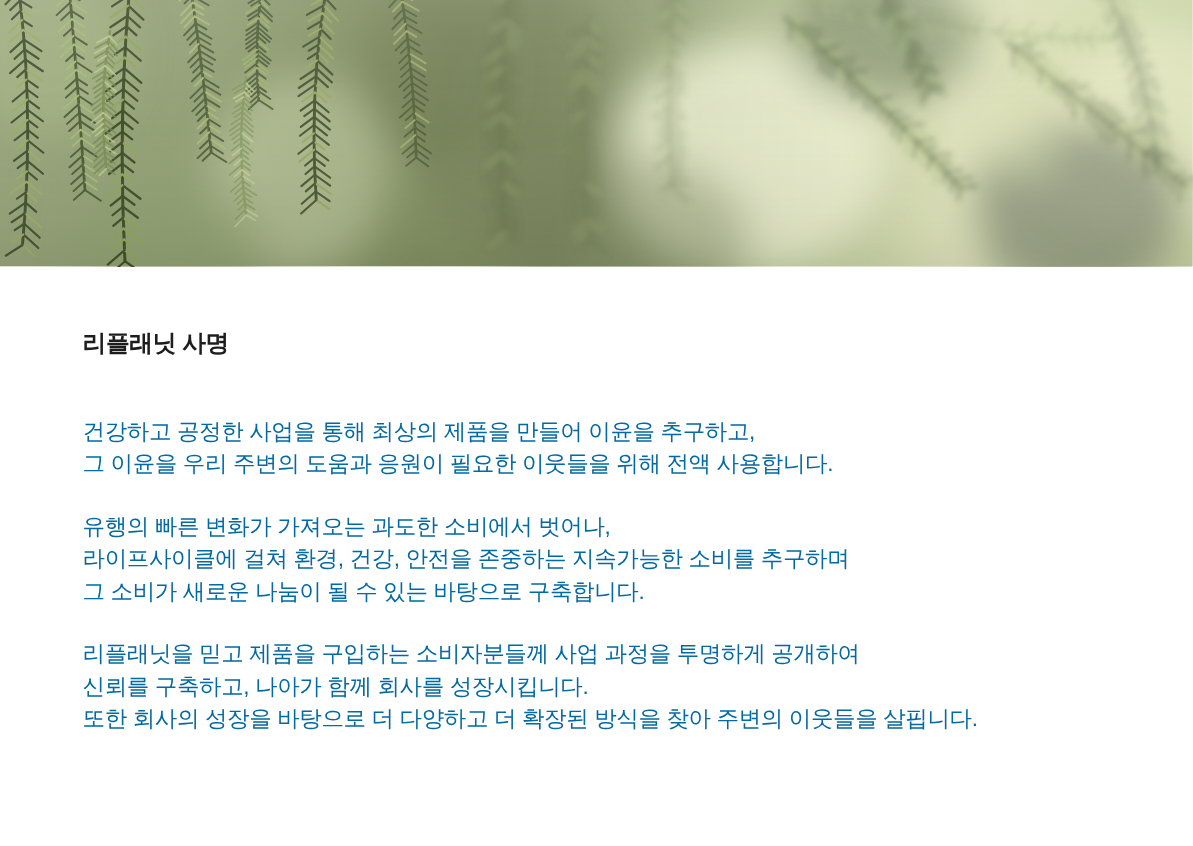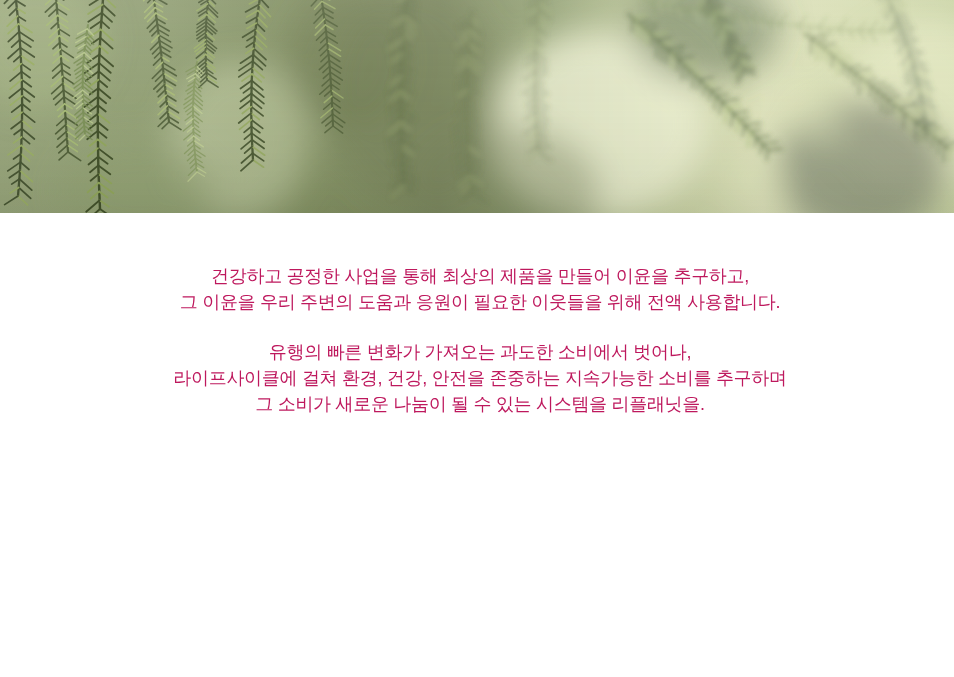"리플래닛 사명" h1.mission-title { html: none -> <h1>리플래닛 사명</h1> }
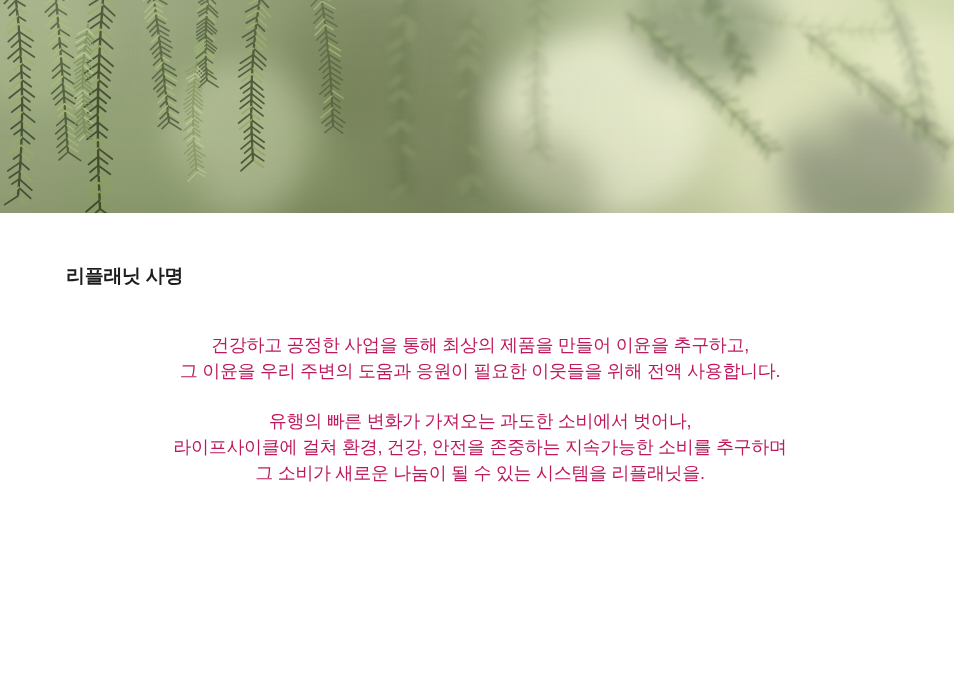"건강하고 공정한 사업을 통해 최상의" .mission-paragraph { color: #be185d -> #0369a1; text-align: center -> none }
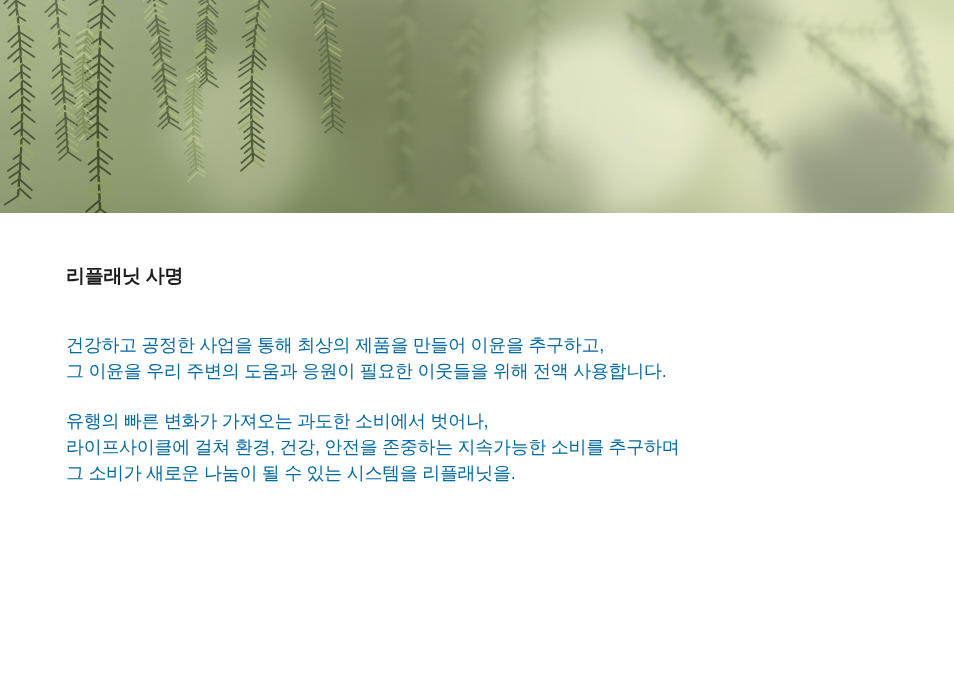"유행의 빠른 변화가 가져오는 과도한" p.mission-paragraph { text: 시스템을 리플래닛을 -> 바탕으로 구축합니다 }
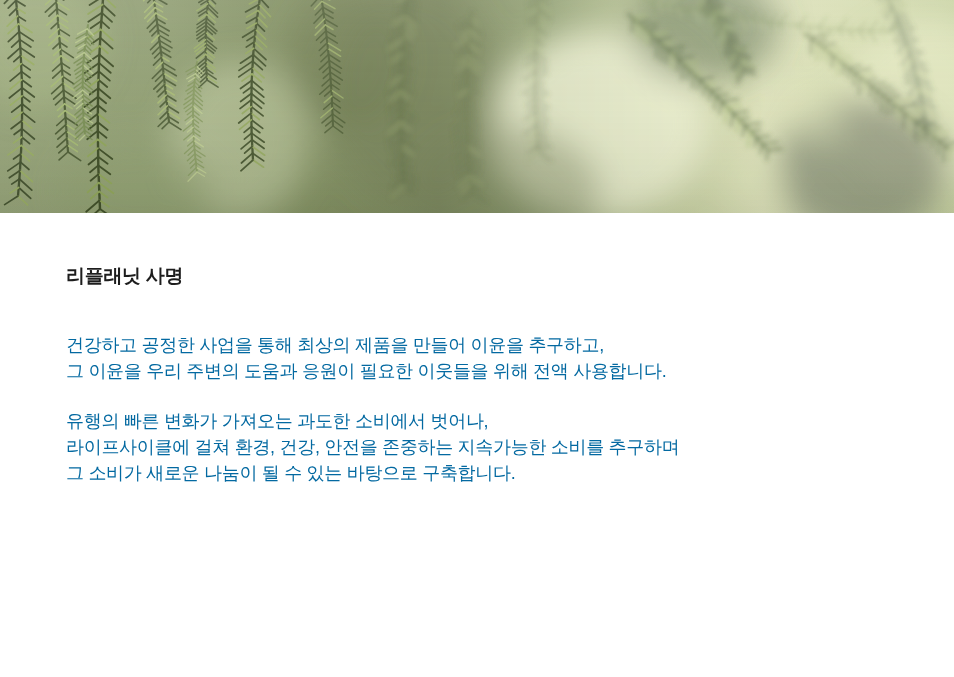"리플래닛을 믿고 제품을 구입하는 소비자분들께" p.mission-paragraph { html: none -> <p>리플래닛을 믿고 제품을 구입하는 소비자분들께 사업 과정을 투명하게 공개하여 신뢰를 구축하고, 나아가 함께 회사를 성장시킵니다. 또한 회사의 성장을 바탕으로 더 다양하고 더 확장된 방식을 찾아 주변의 이웃들을 살핍니다.</p> }
